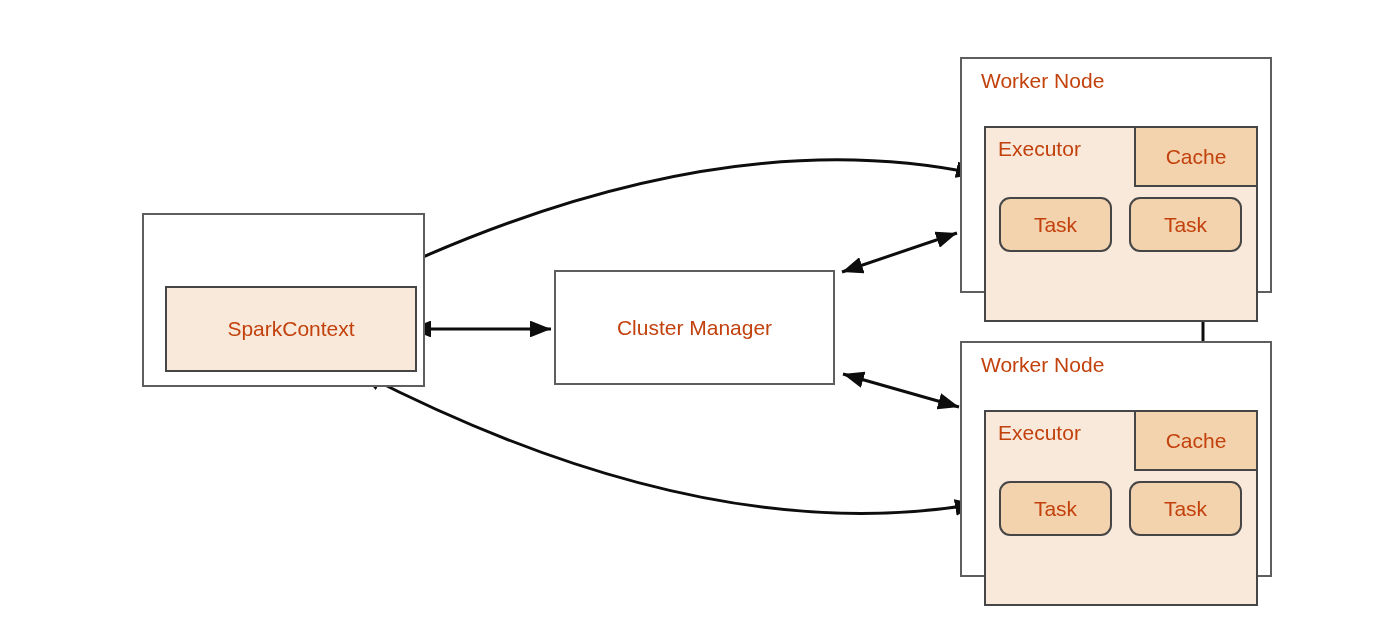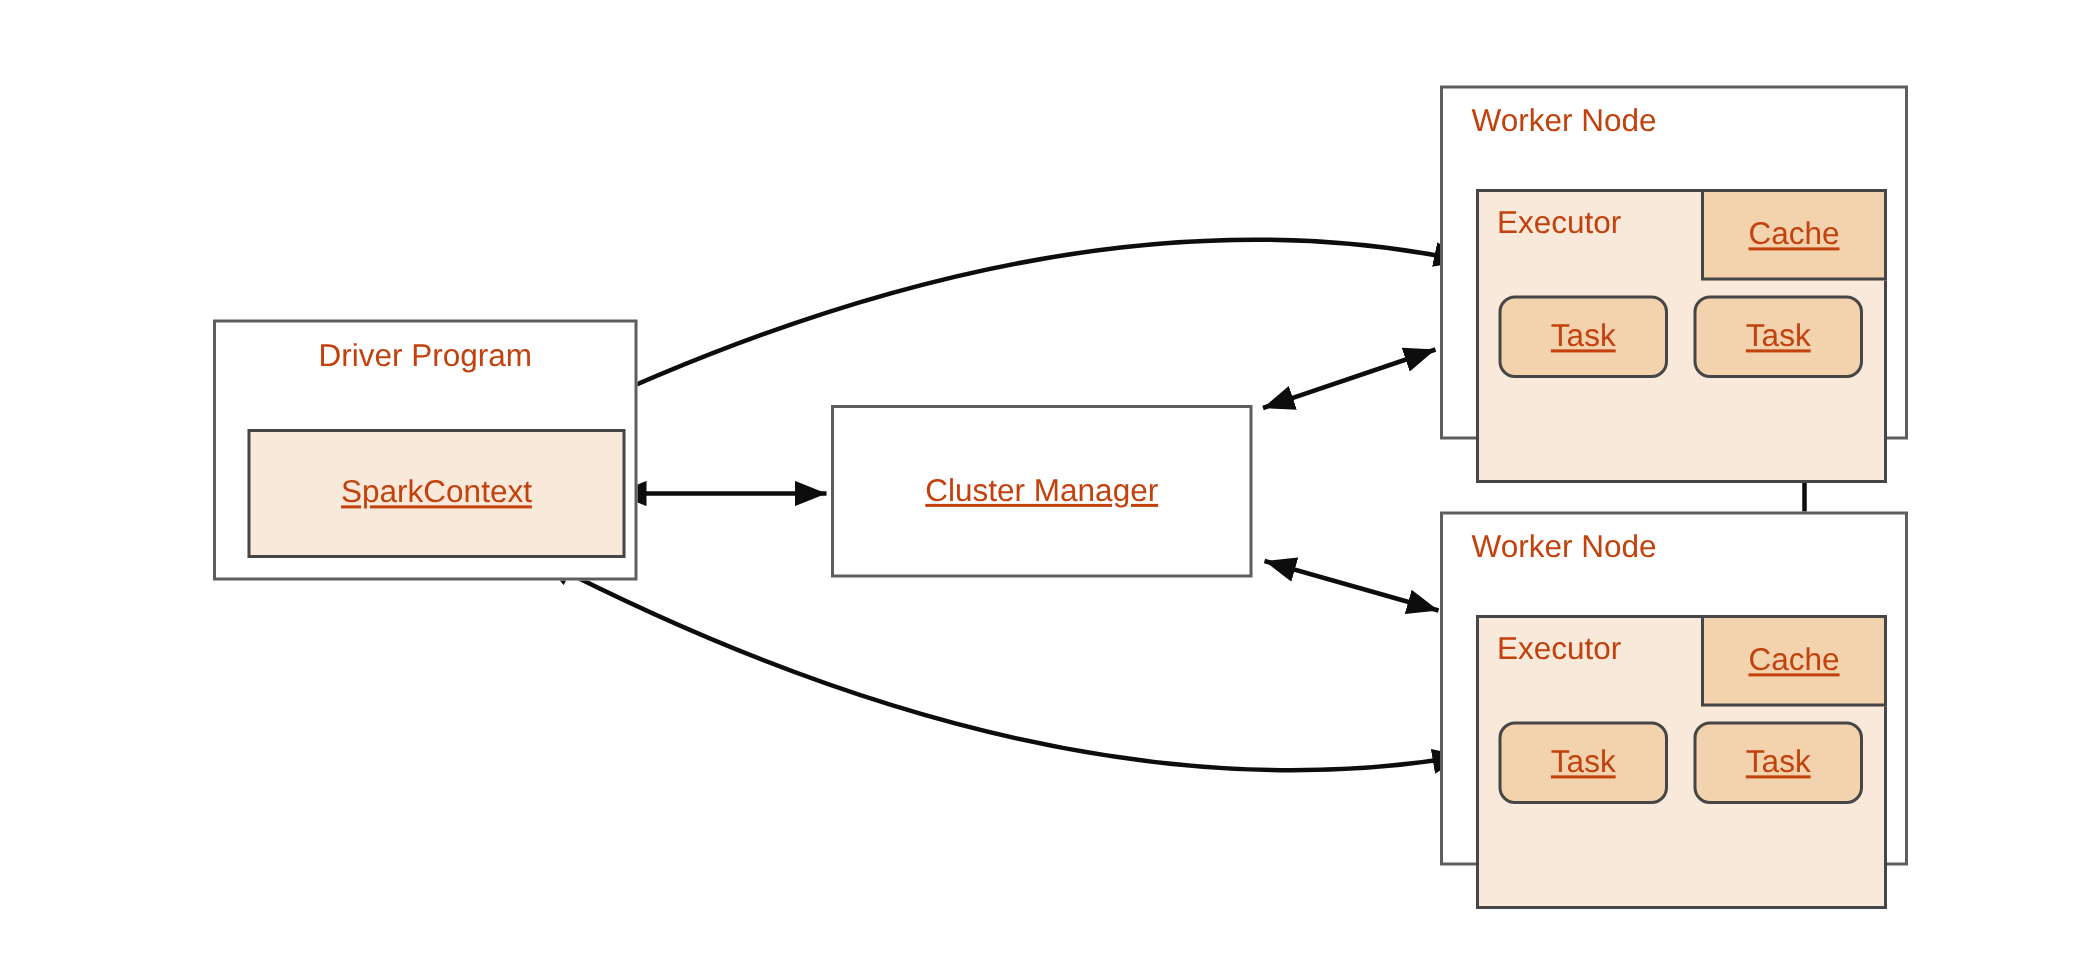"Cache" .label.vcentered { text-decoration: underline -> none }
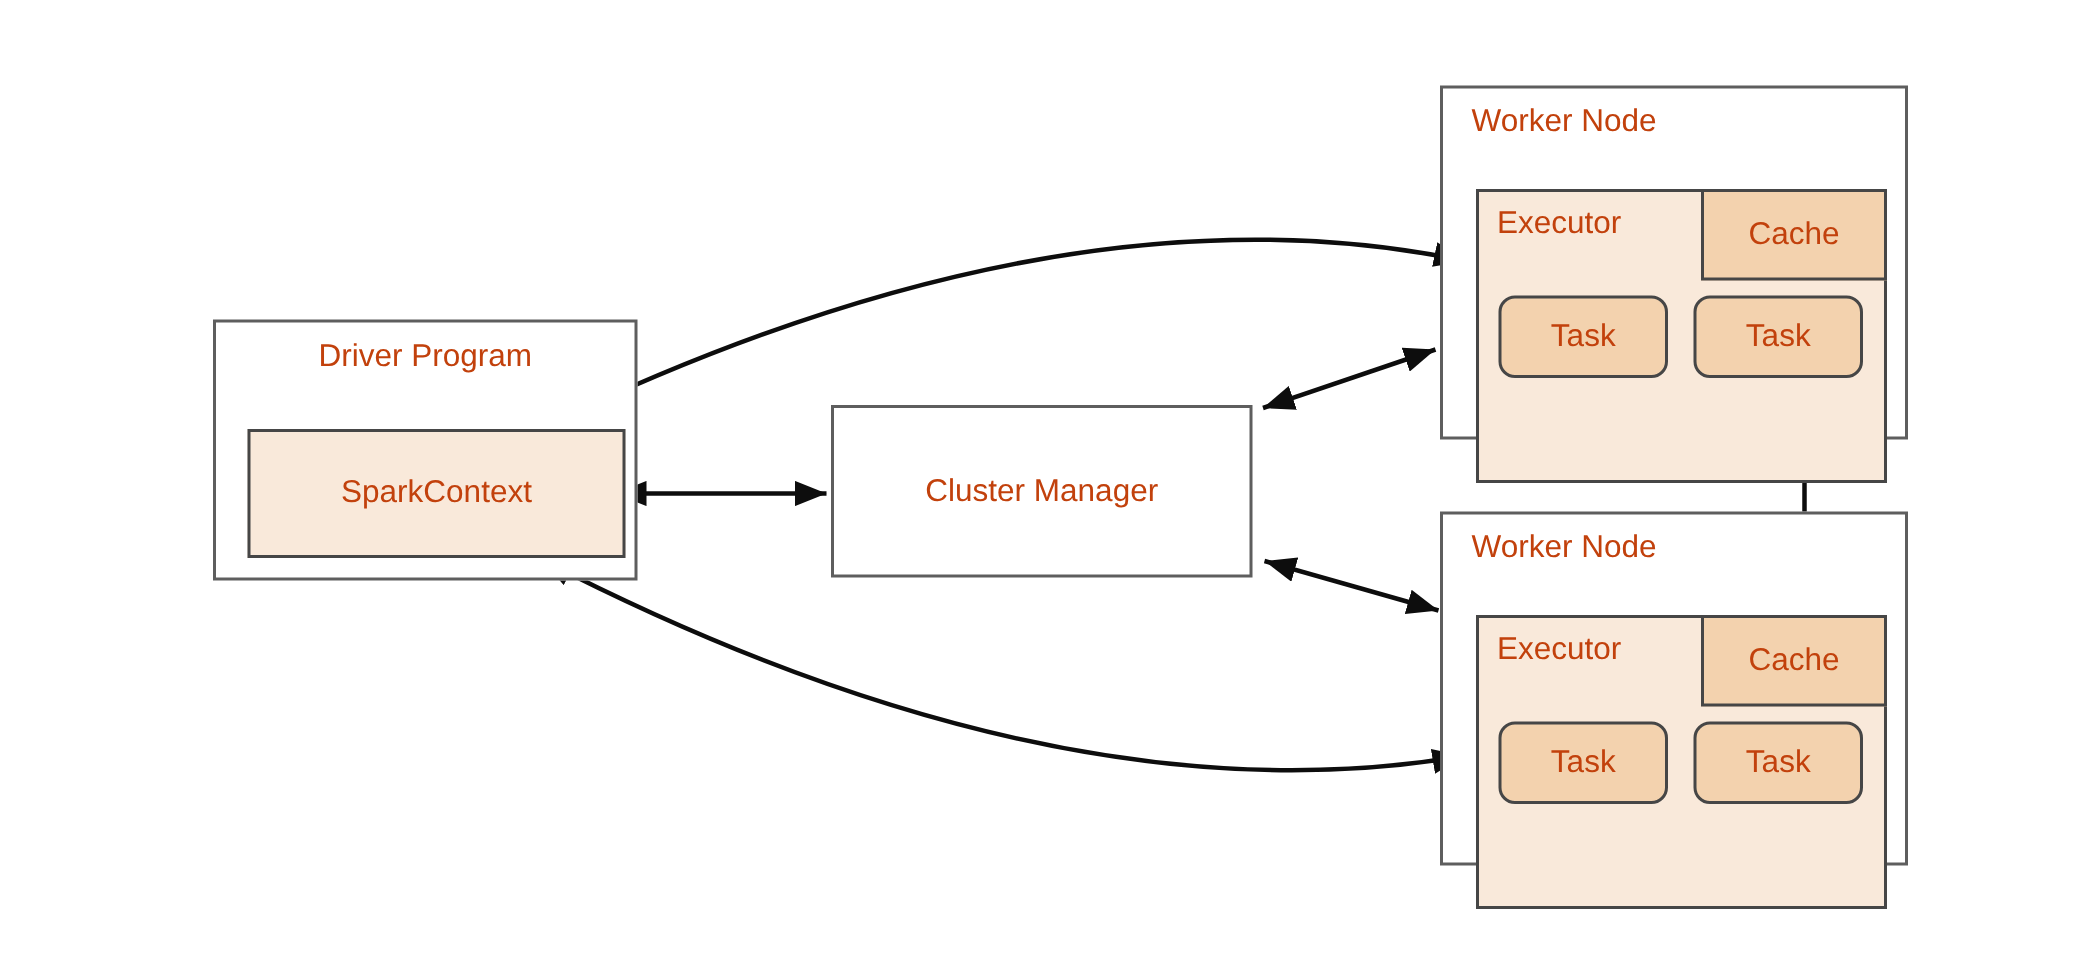"Driver Program" div.label { html: <div>Driver Program</div> -> none }
